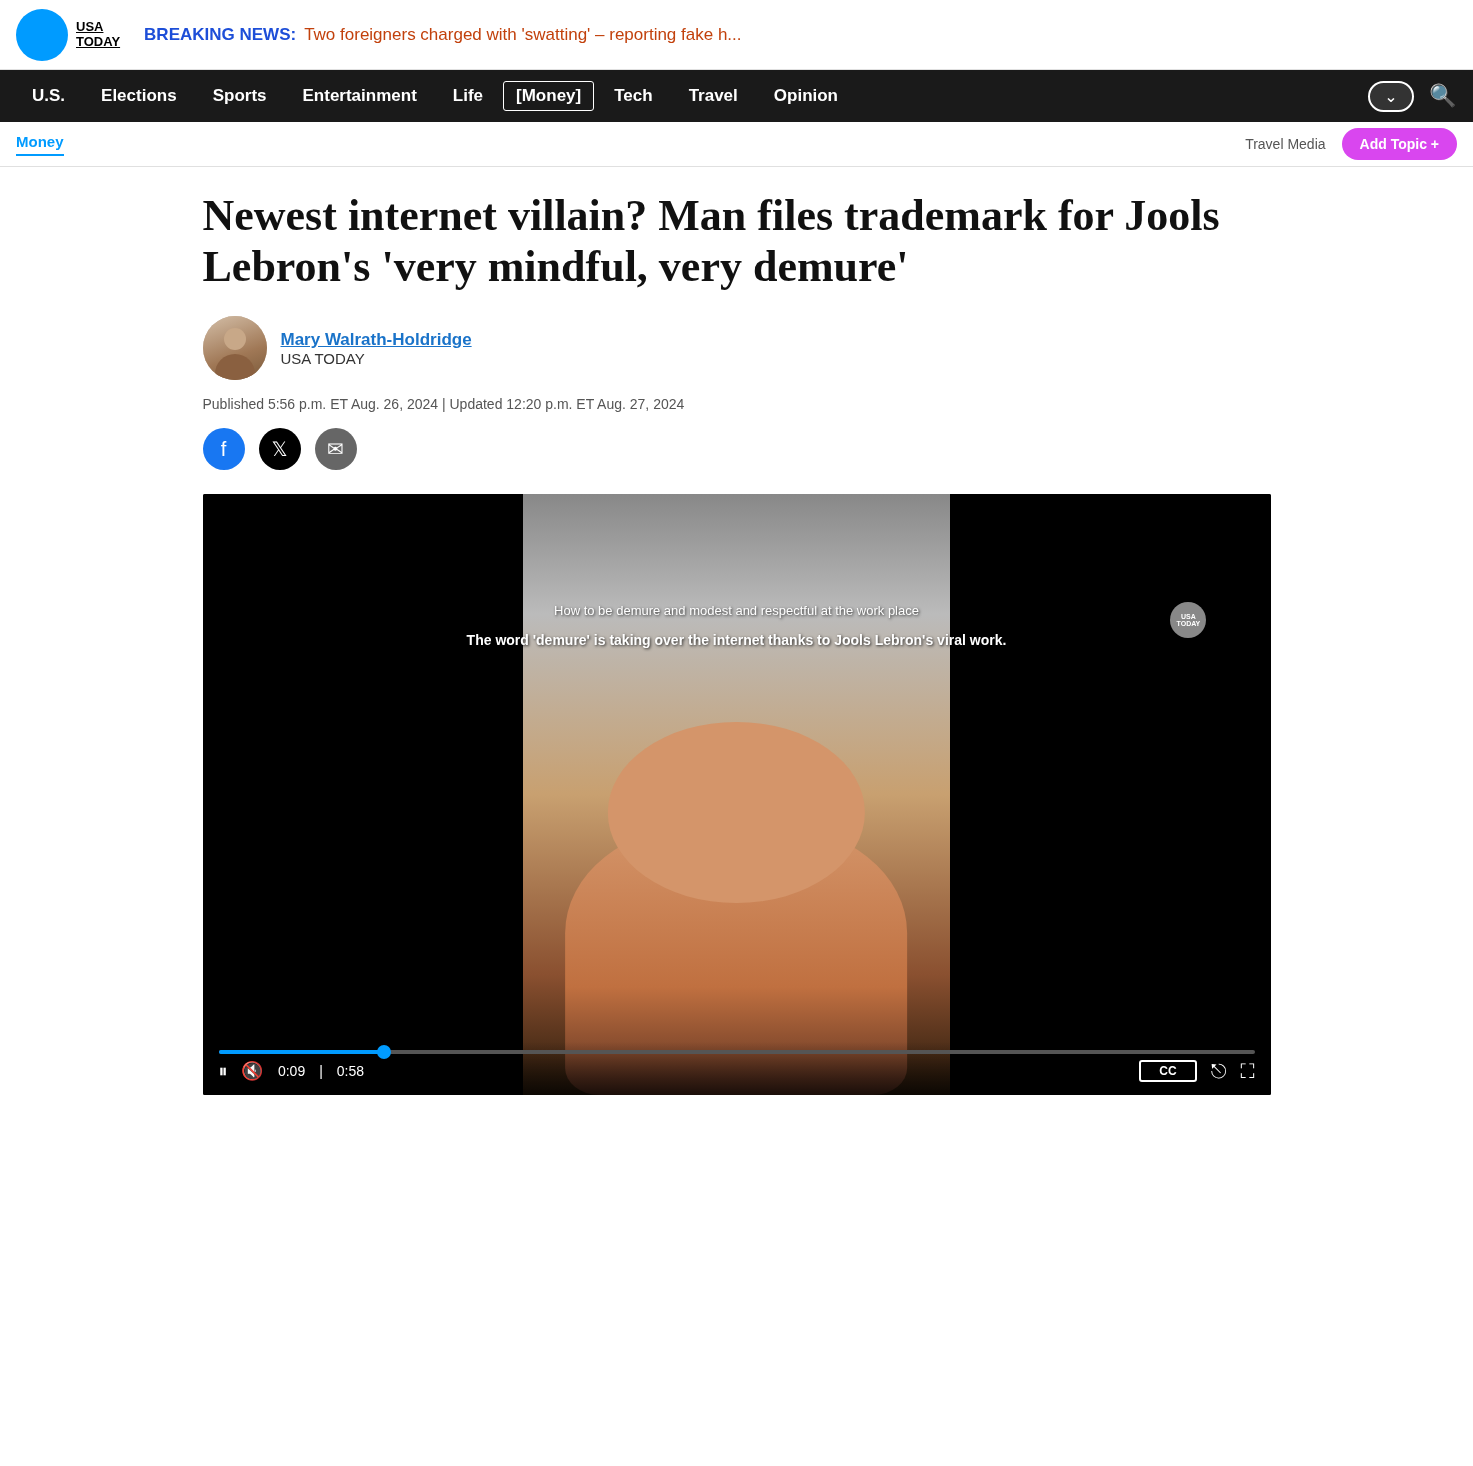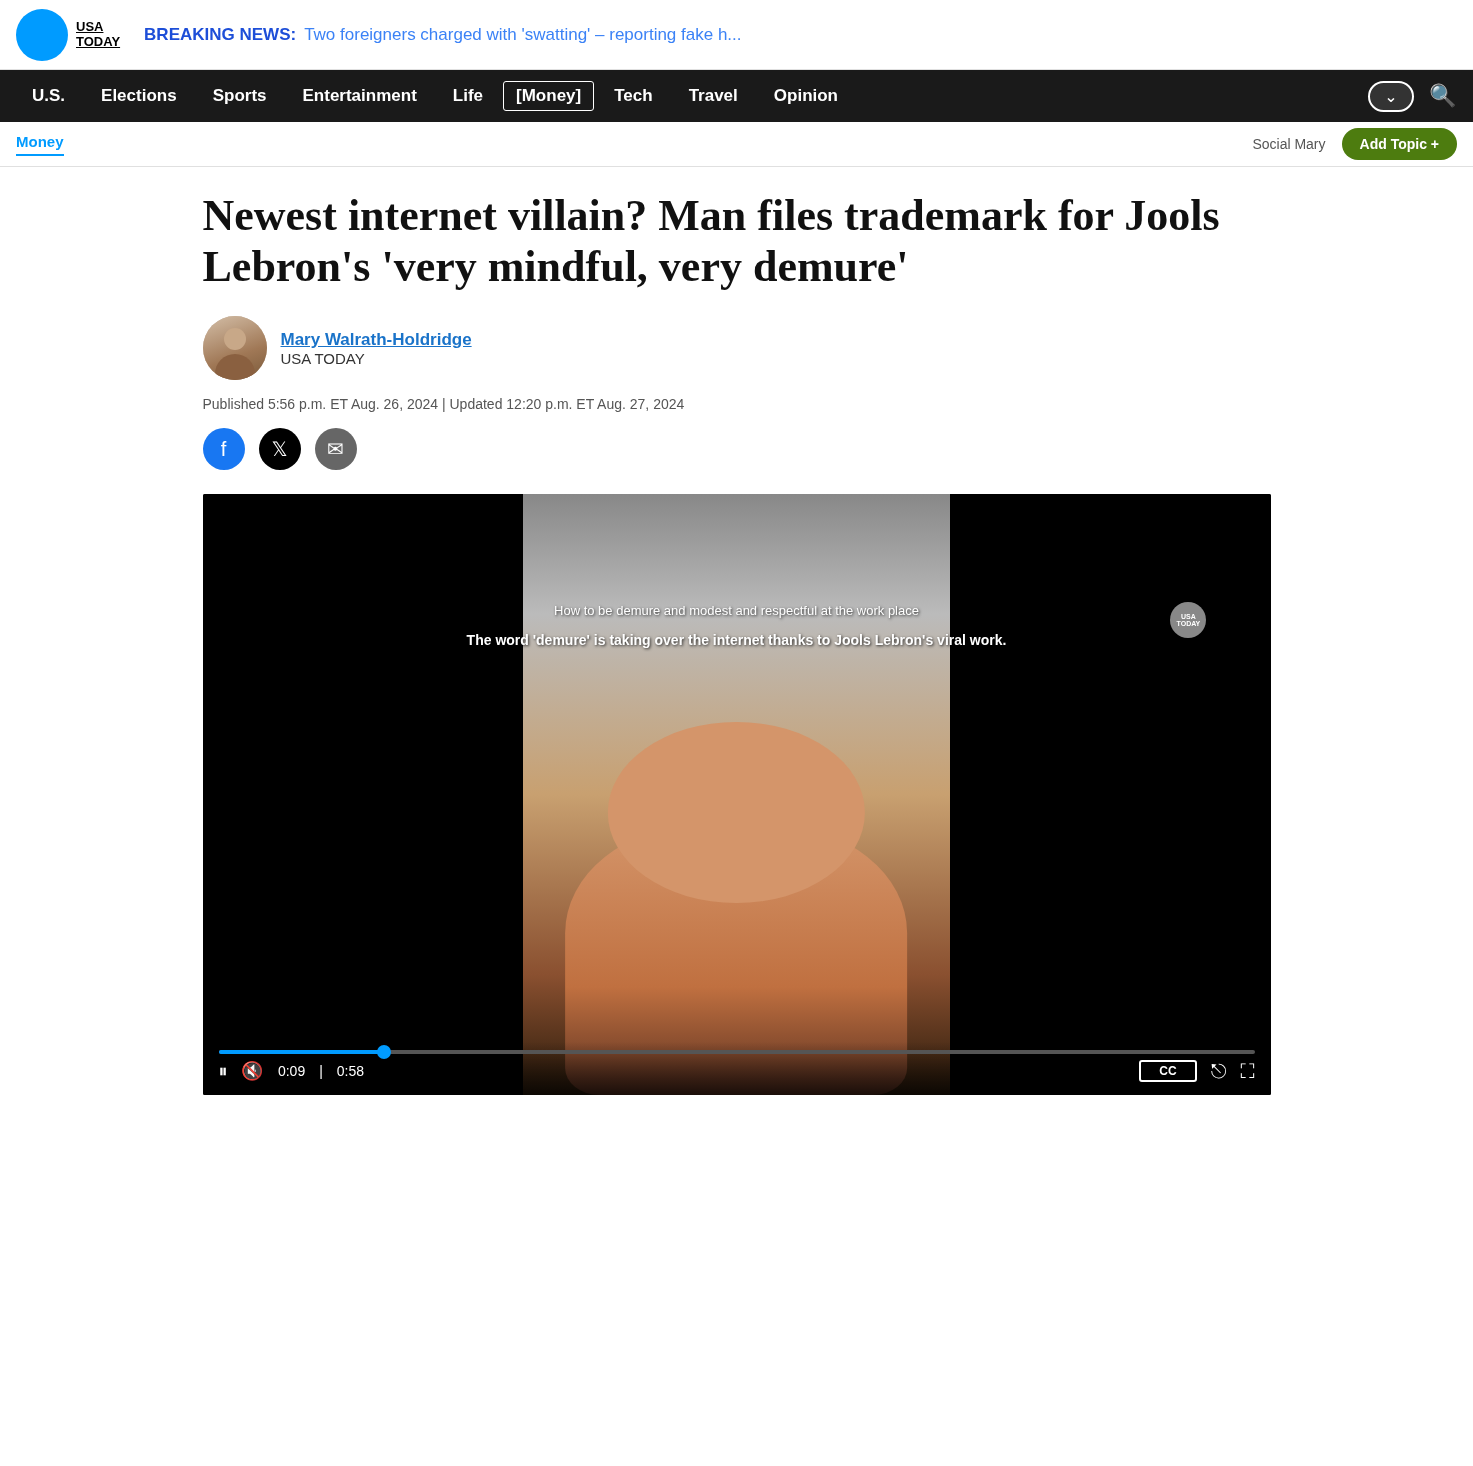"Two foreigners charged with 'swatting'" .breaking-text { color: #3b82f6 -> #c2410c }
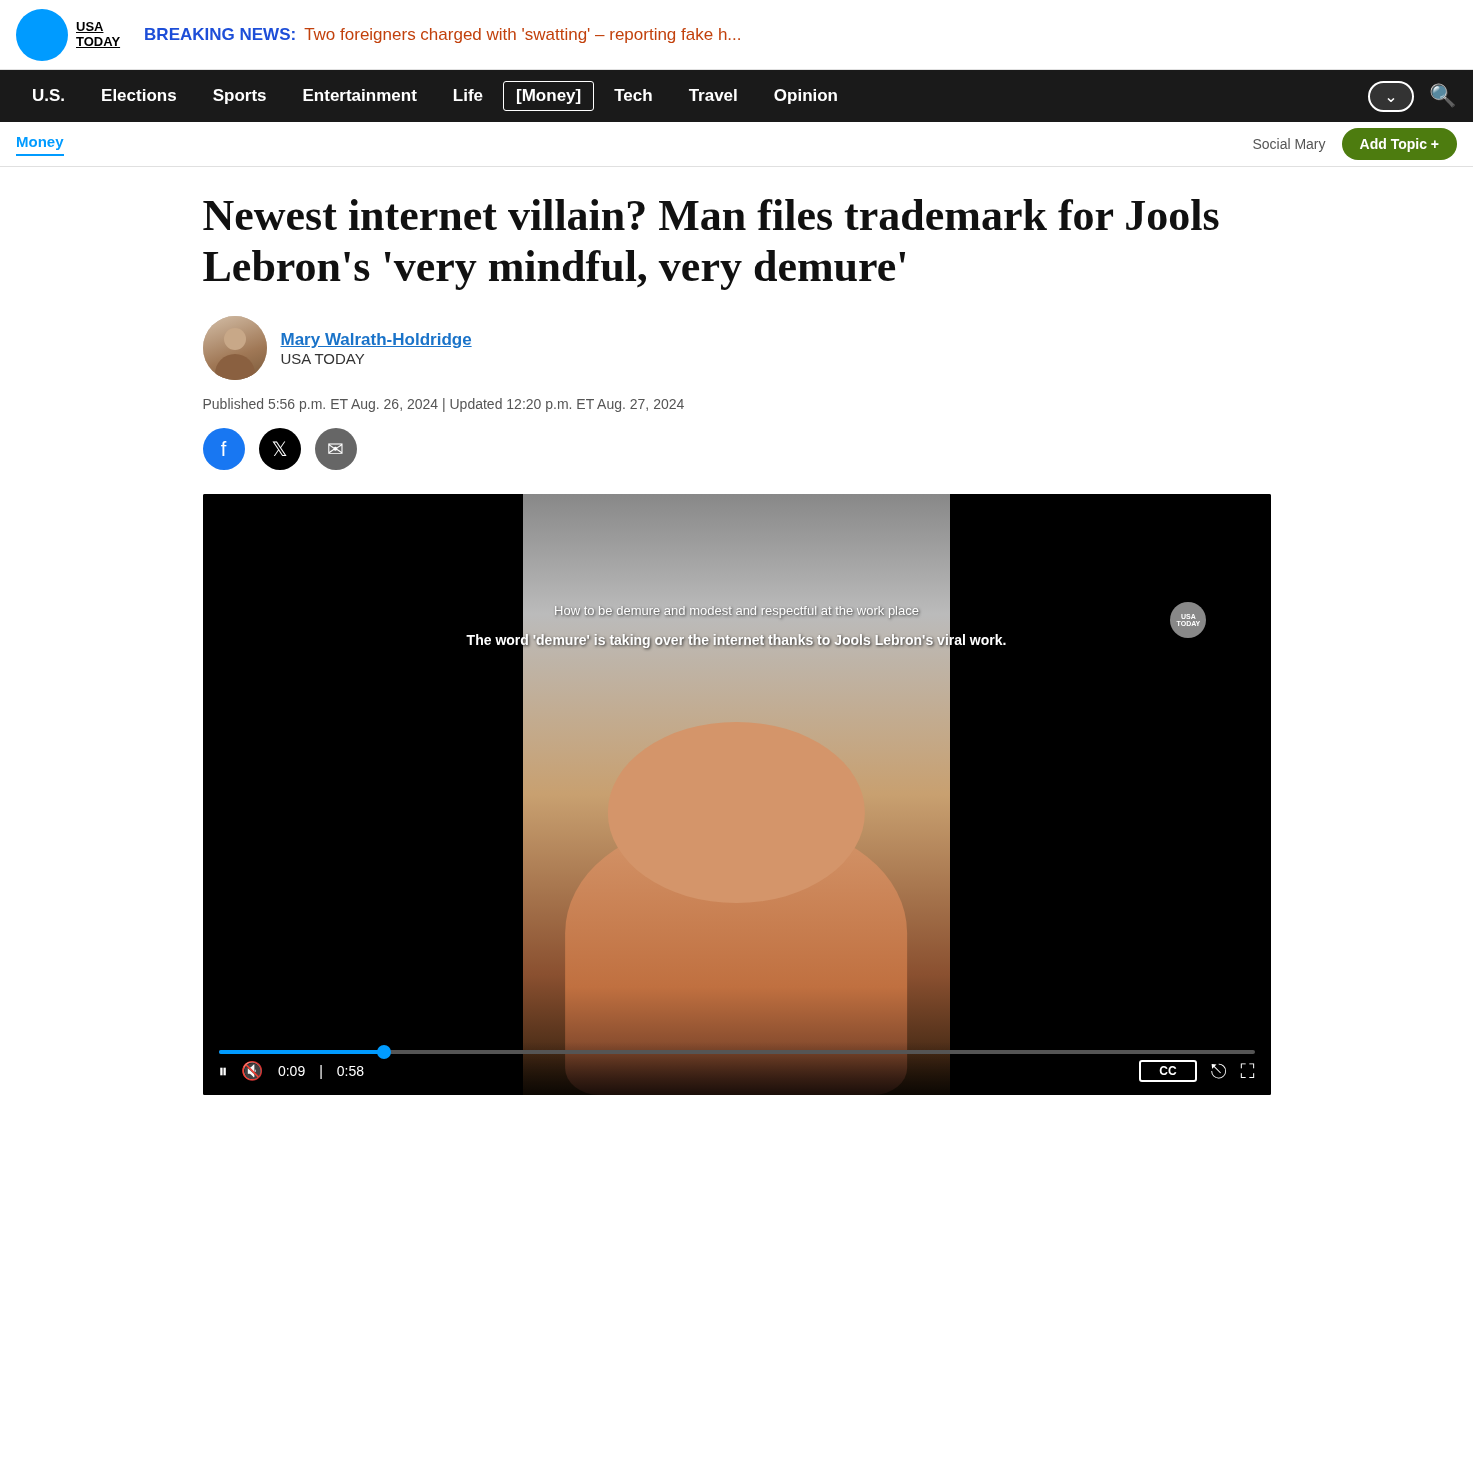"Social Mary" span.social-media-label { text: Social Mary -> Travel Media }
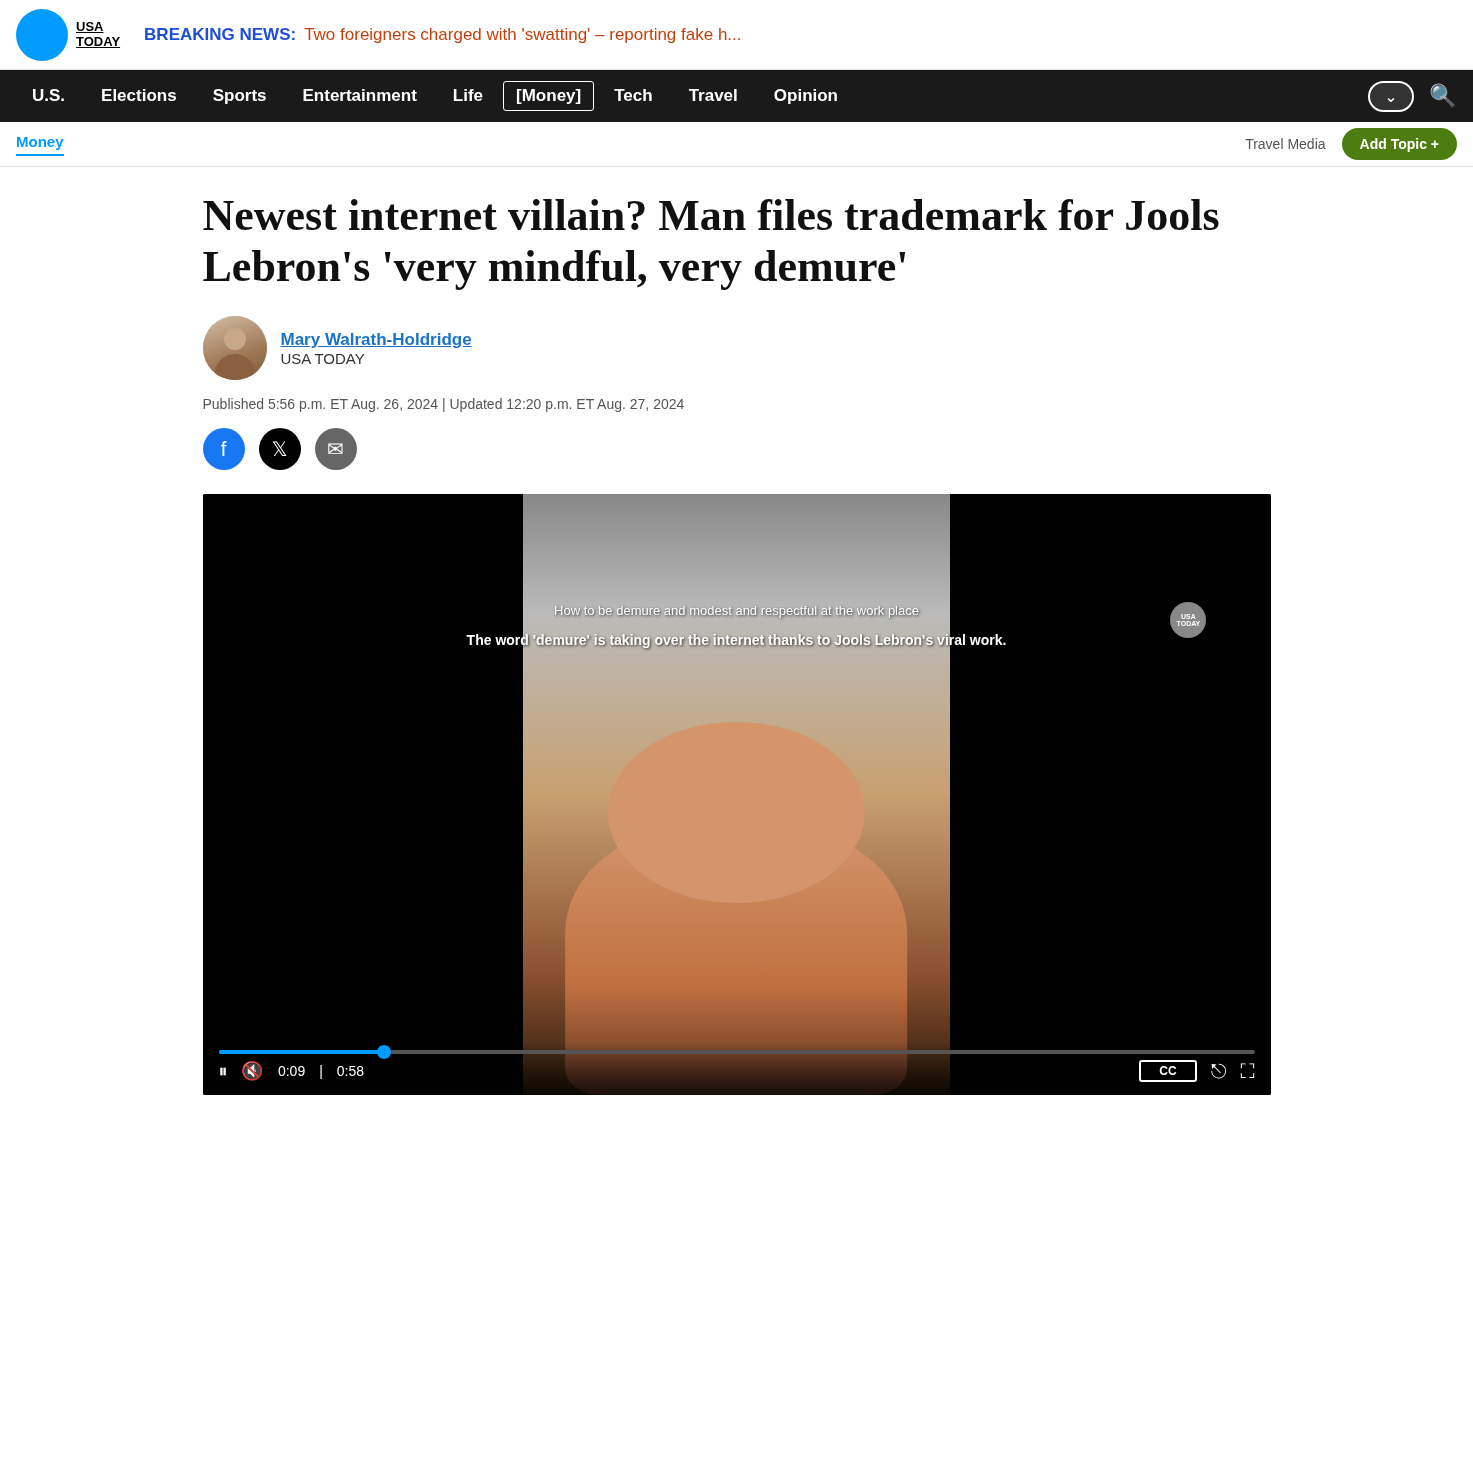"Add Topic +" .add-topic-btn { background: #4d7c0f -> #d946ef }
